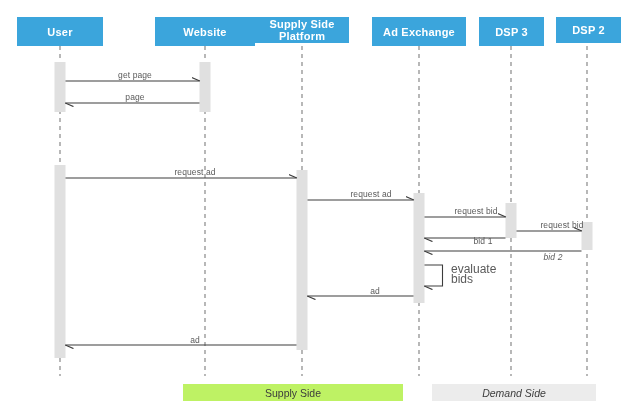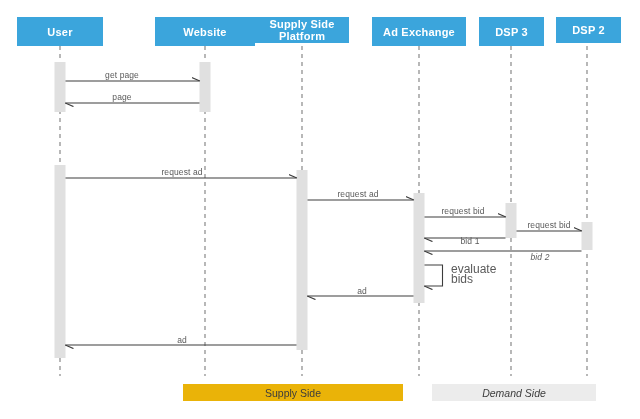"get page" .msg-label.center { margin-left: none -> 13px }
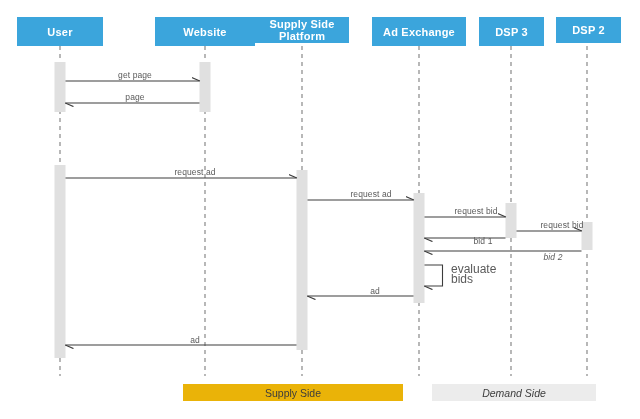"Supply Side" div.group-bar { background: #eab308 -> #bef264 }
